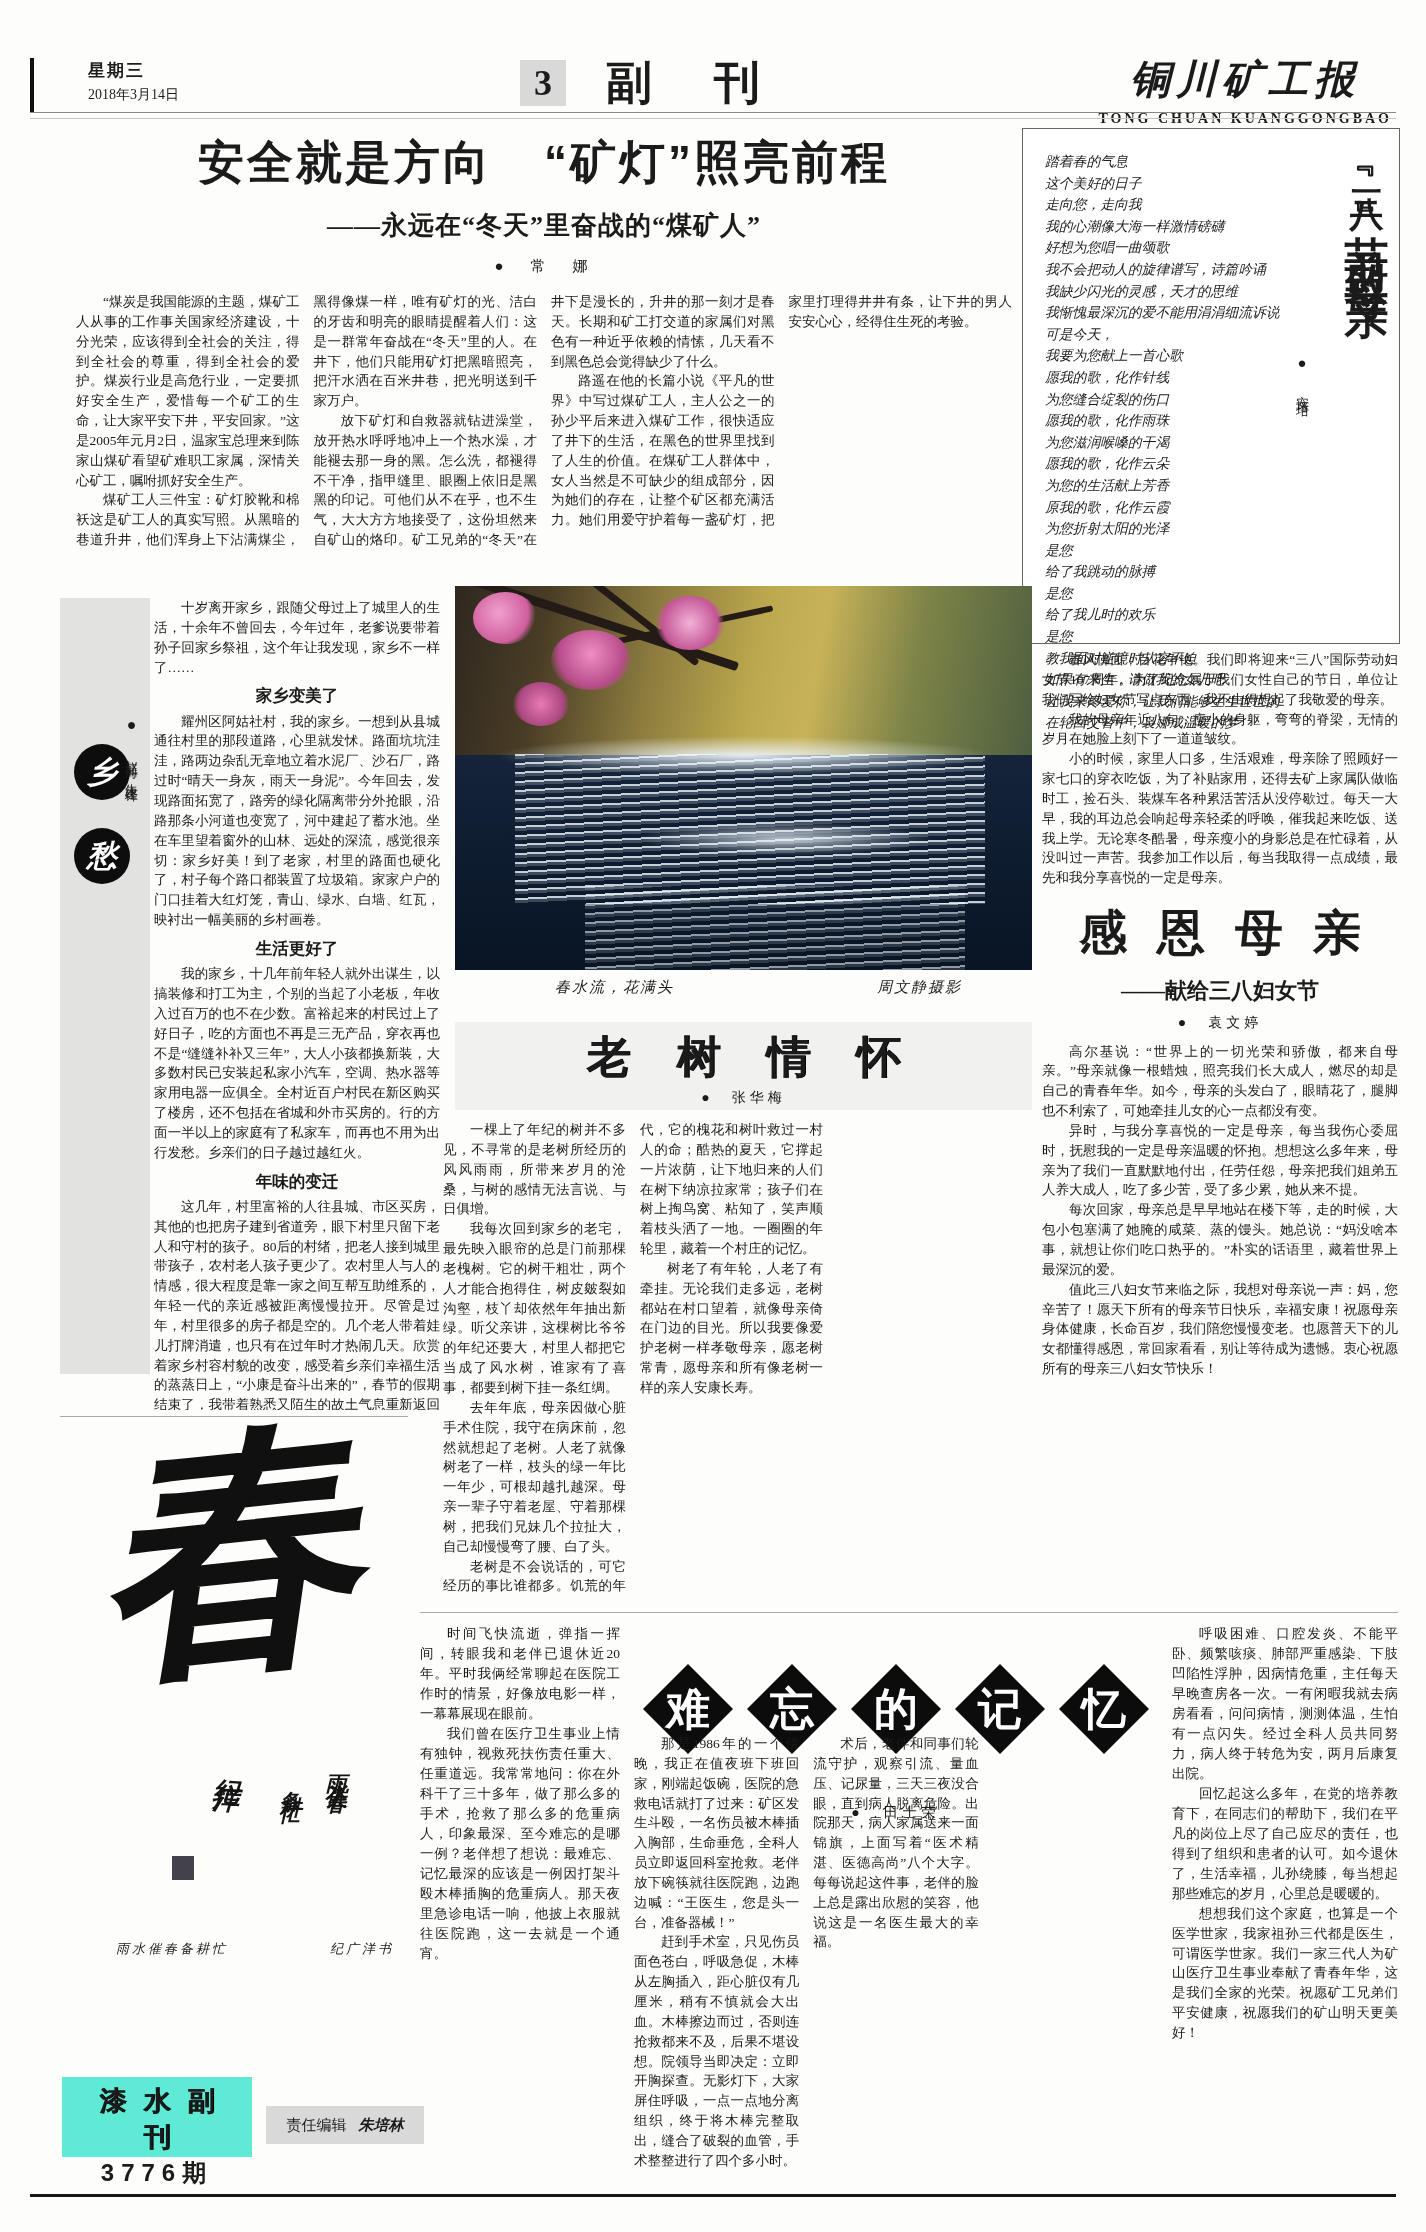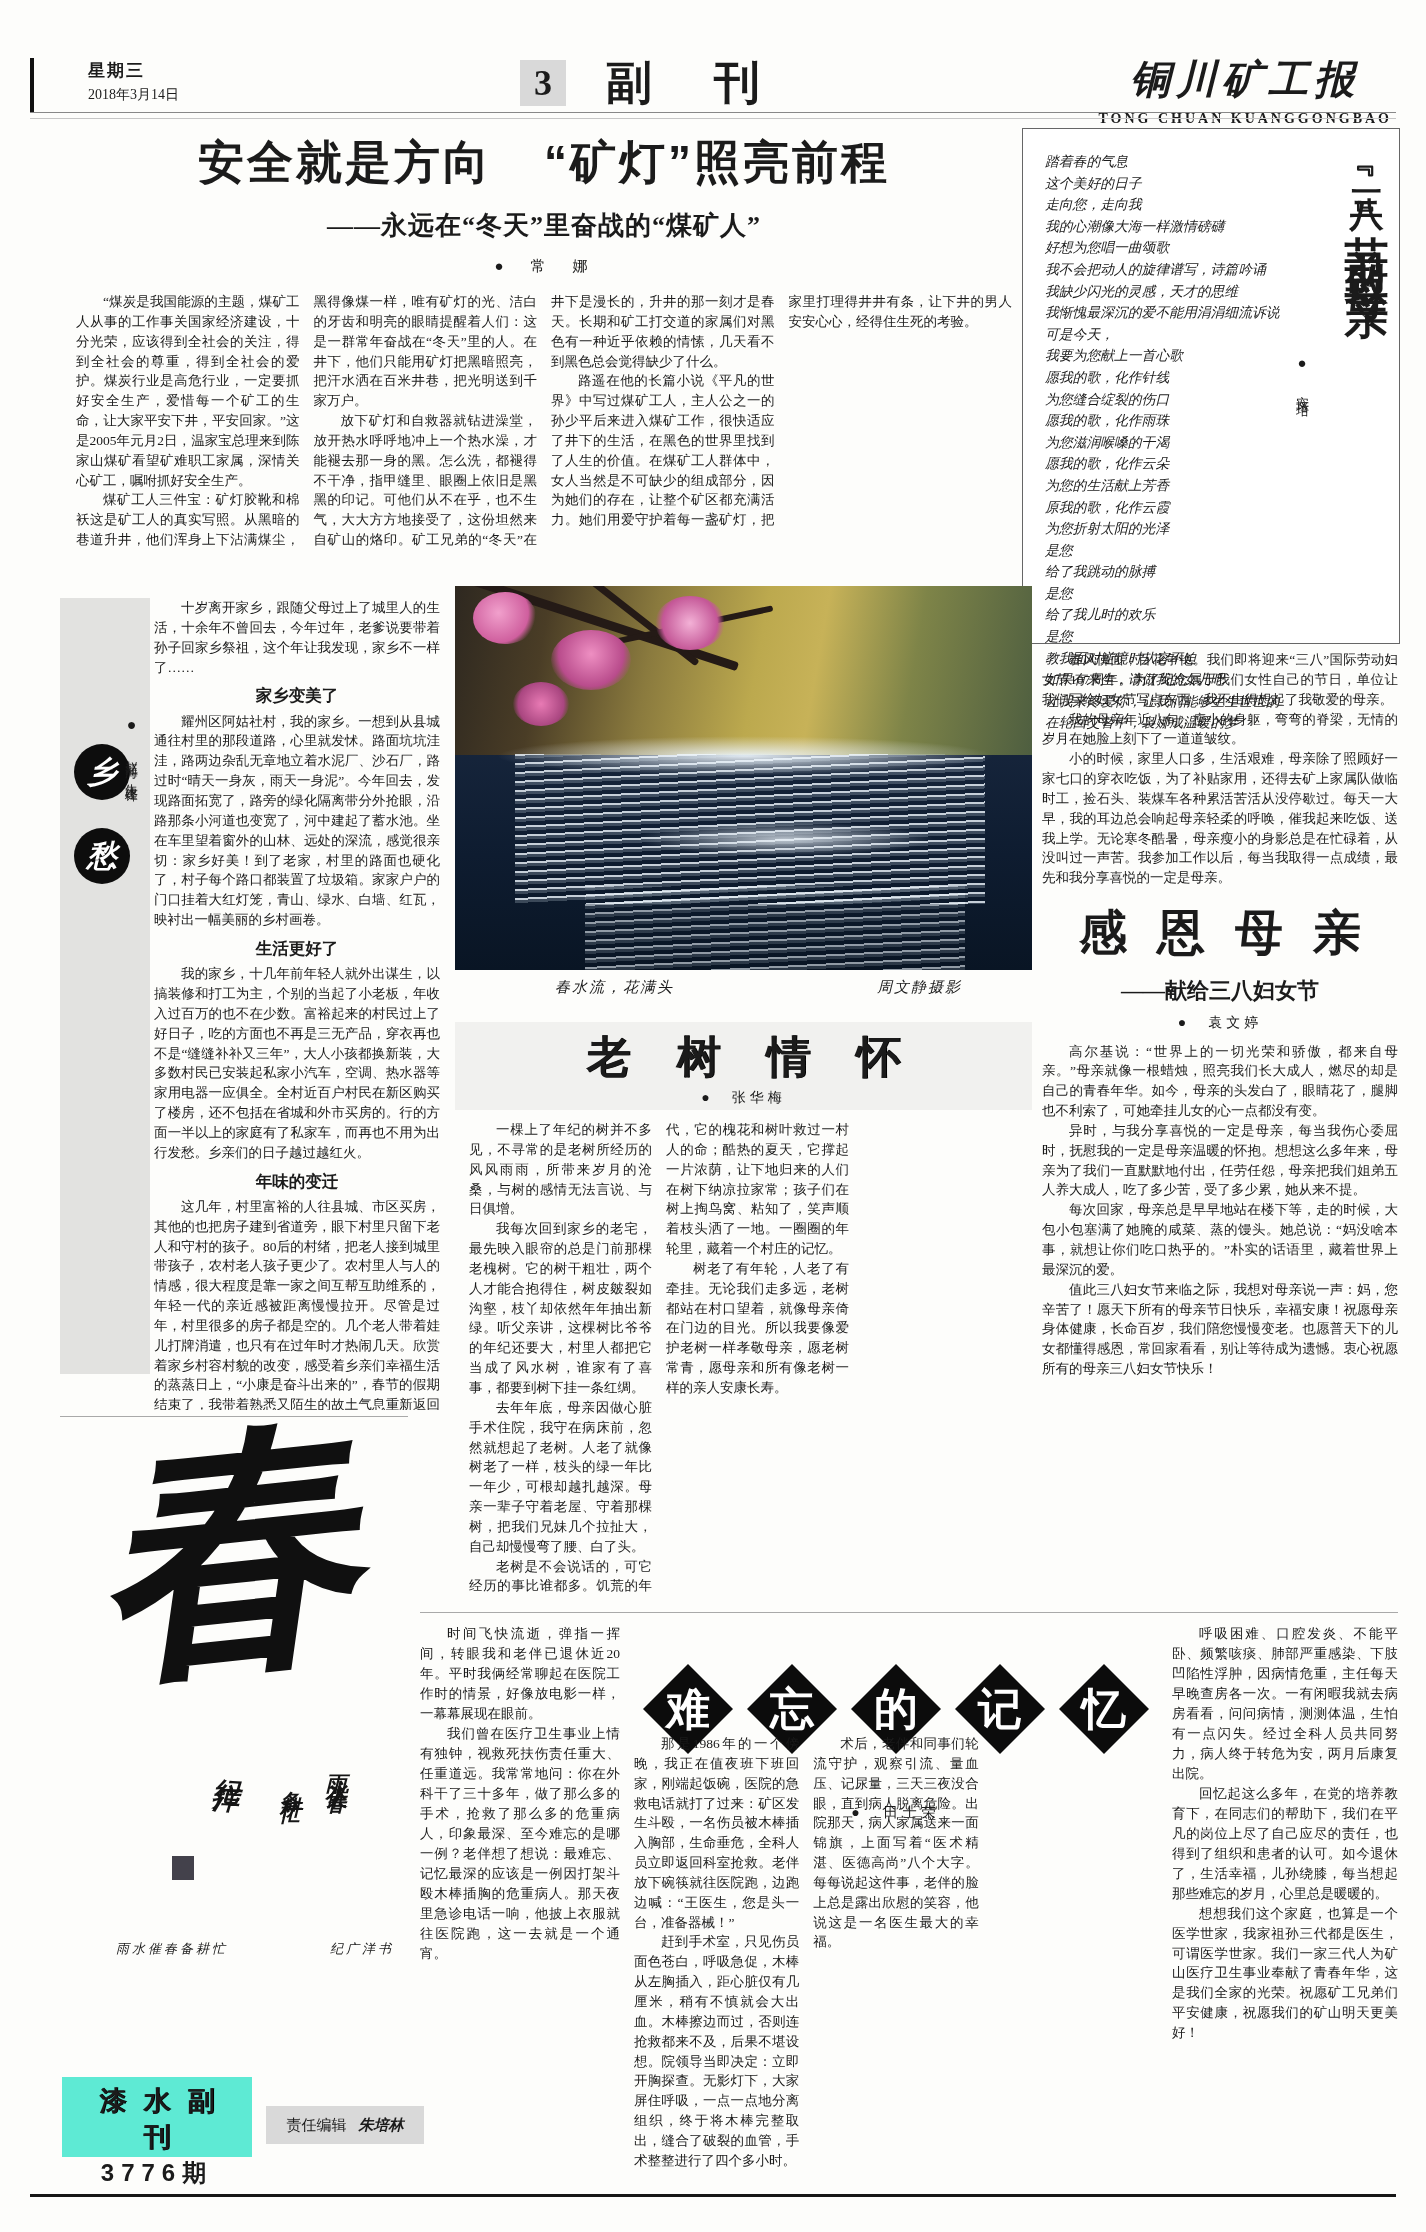"一棵上了年纪的树并不多见，不寻常的是老树所经历的风风雨雨，所带来岁月的沧桑，与树" .ls-cols { left: 469px -> 443px }
